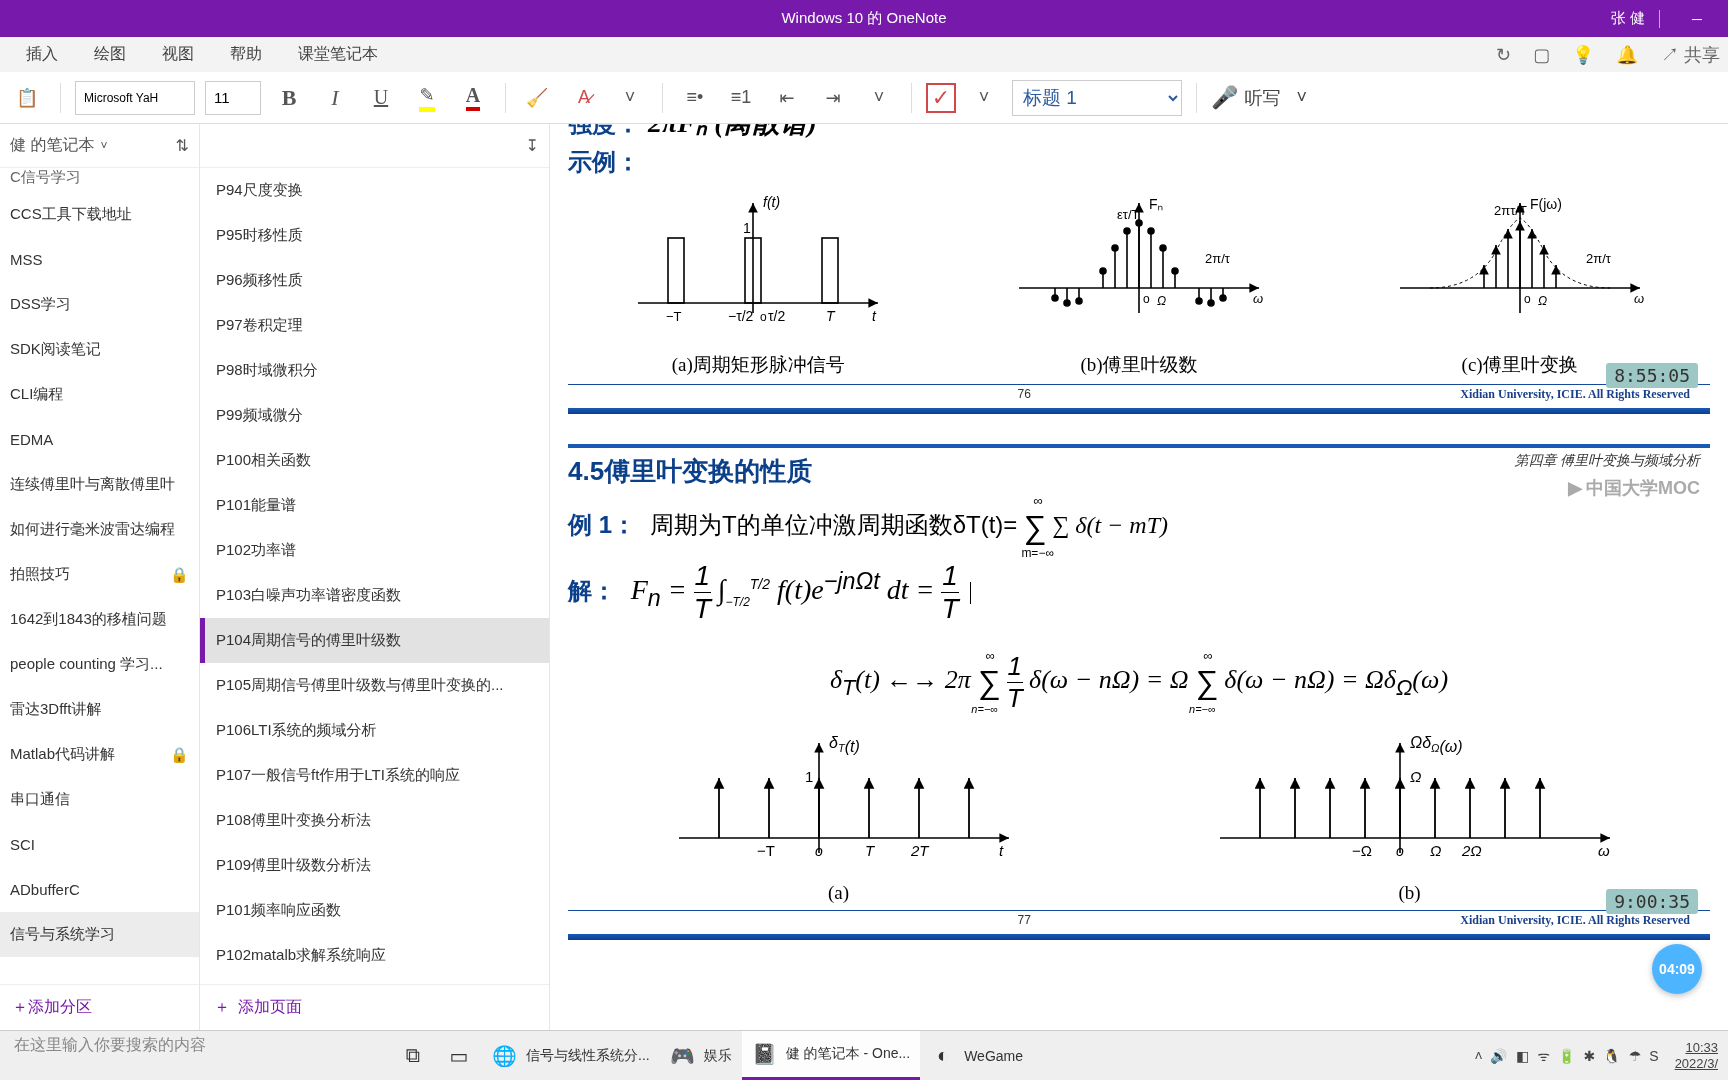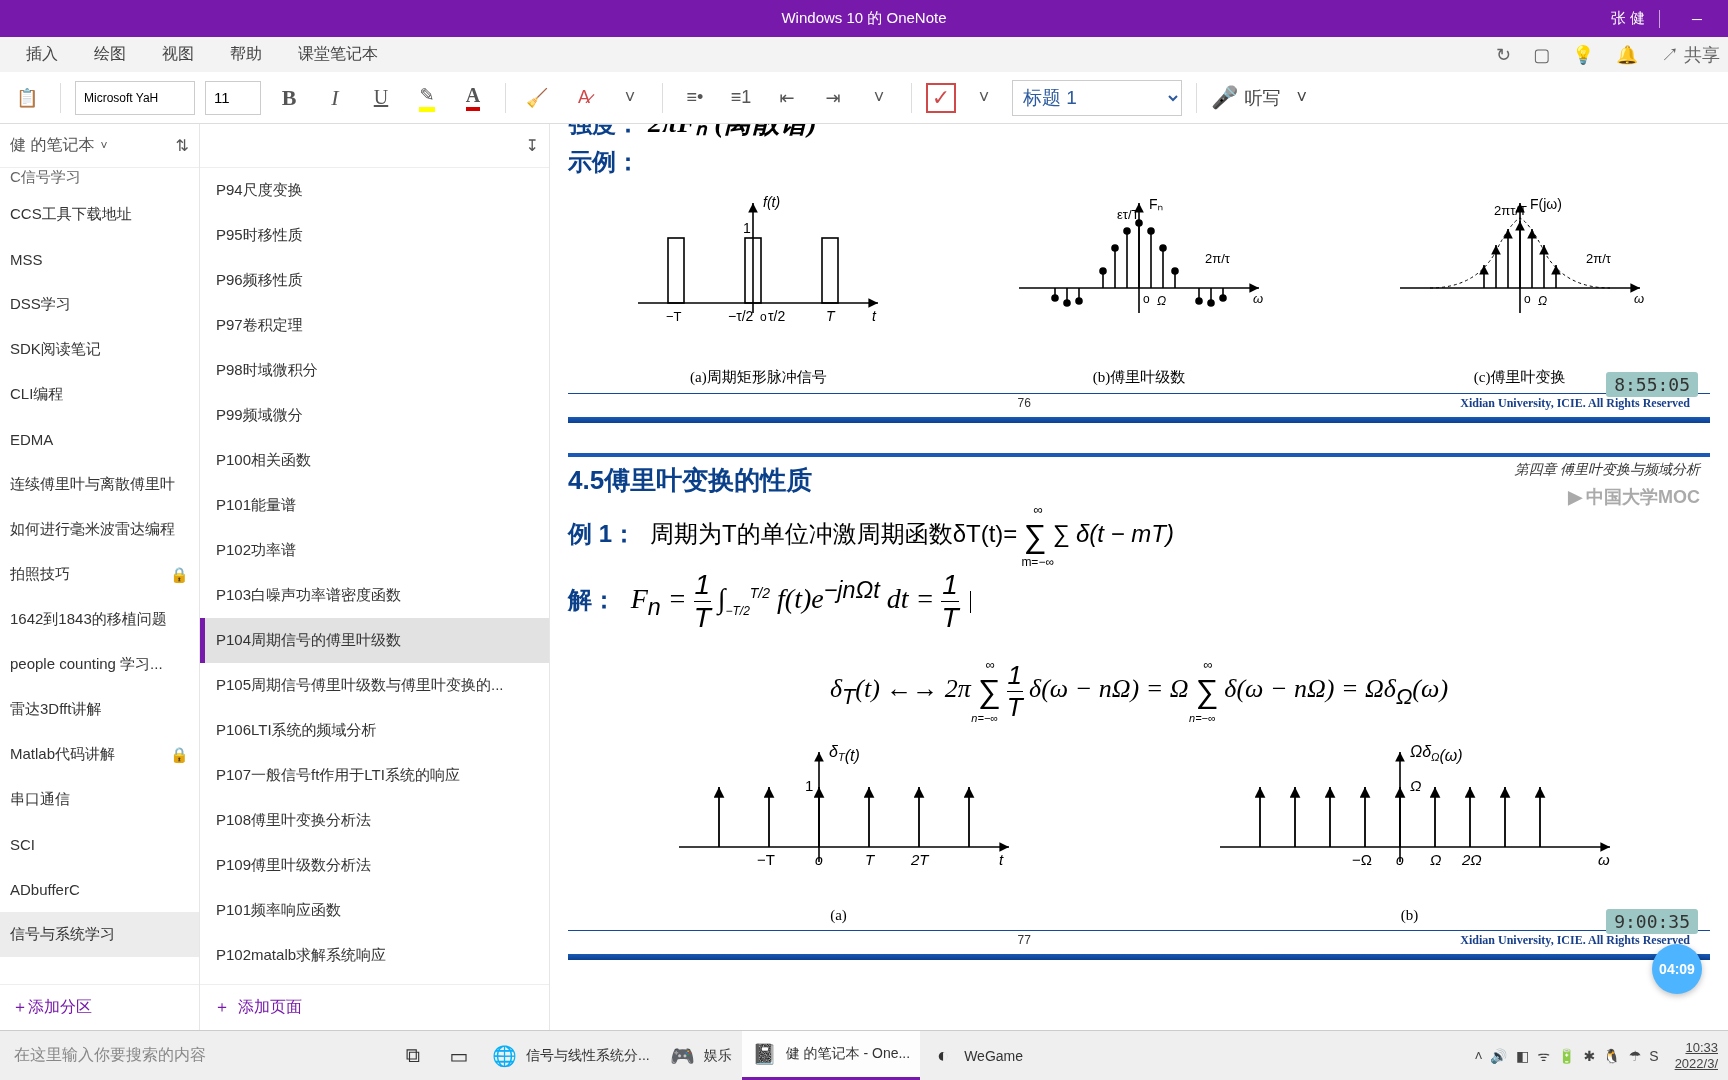"(a)周期矩形脉冲信号" .graph-caption { font-size: 15px -> 19px; margin-top: 20px -> 4px }
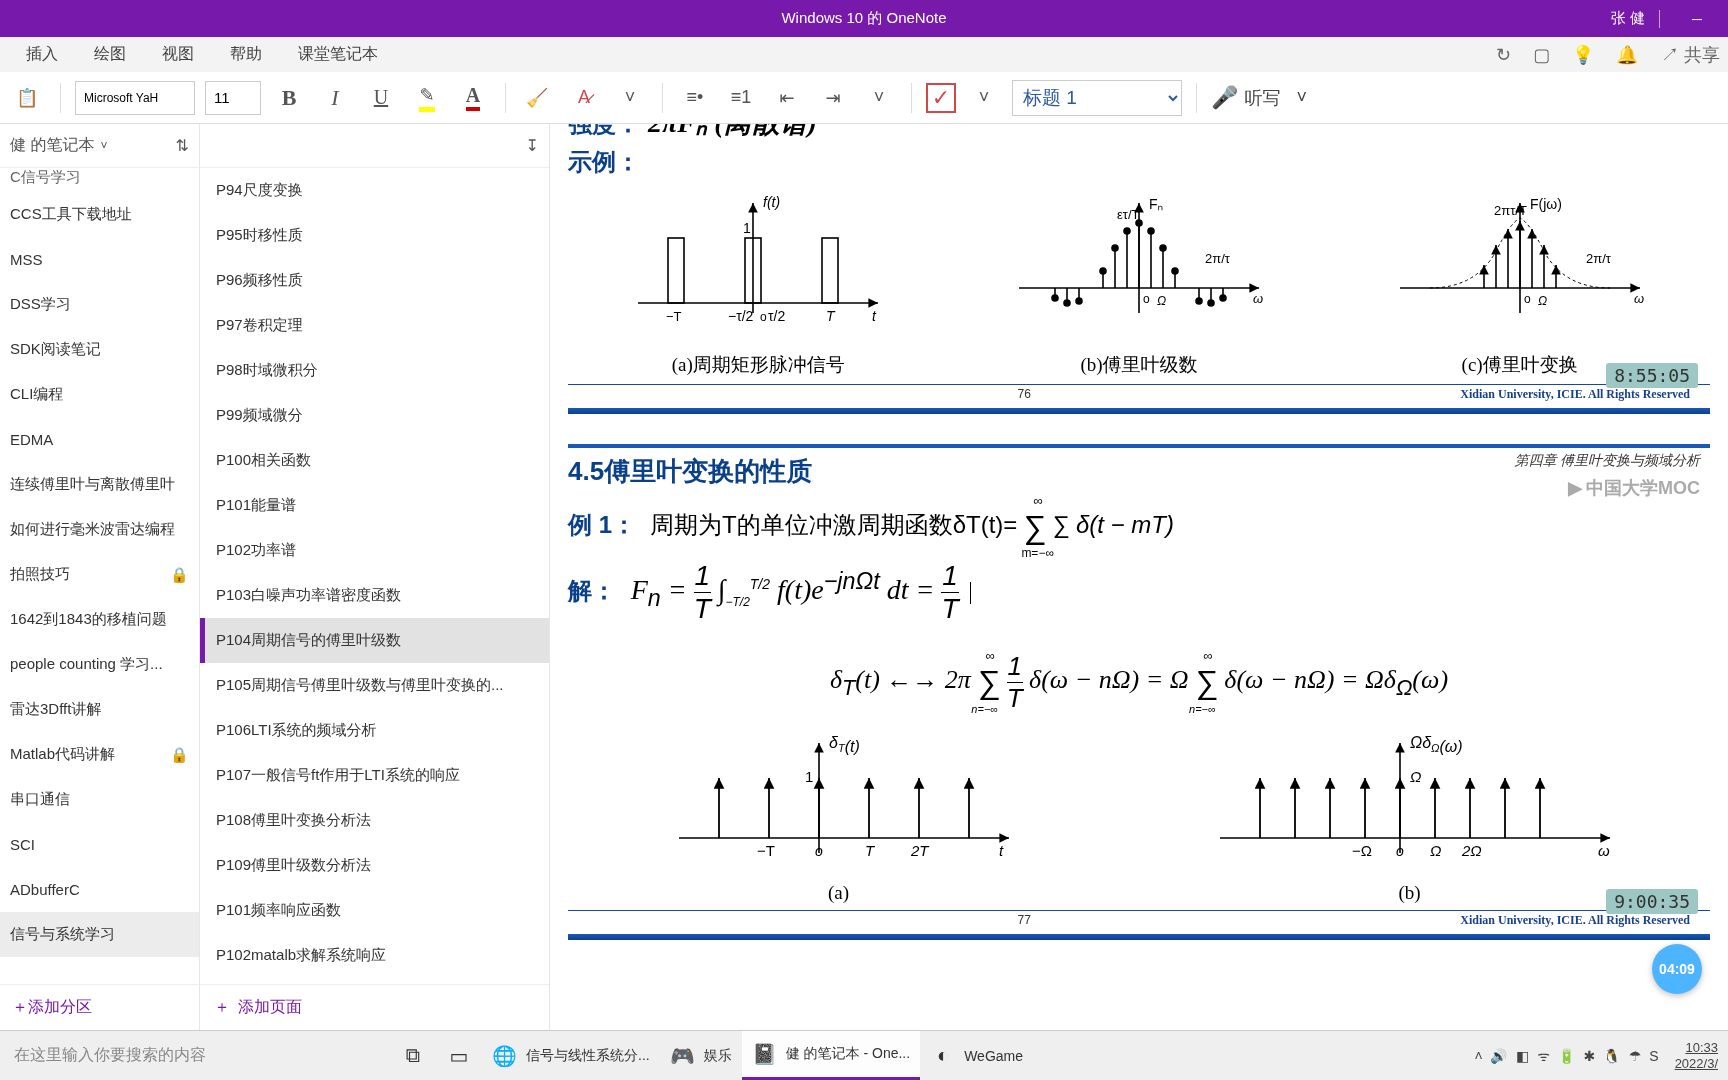"∑ δ(t − mT)" span { font-family: Liberation Sans, sans-serif -> Liberation Serif, serif }
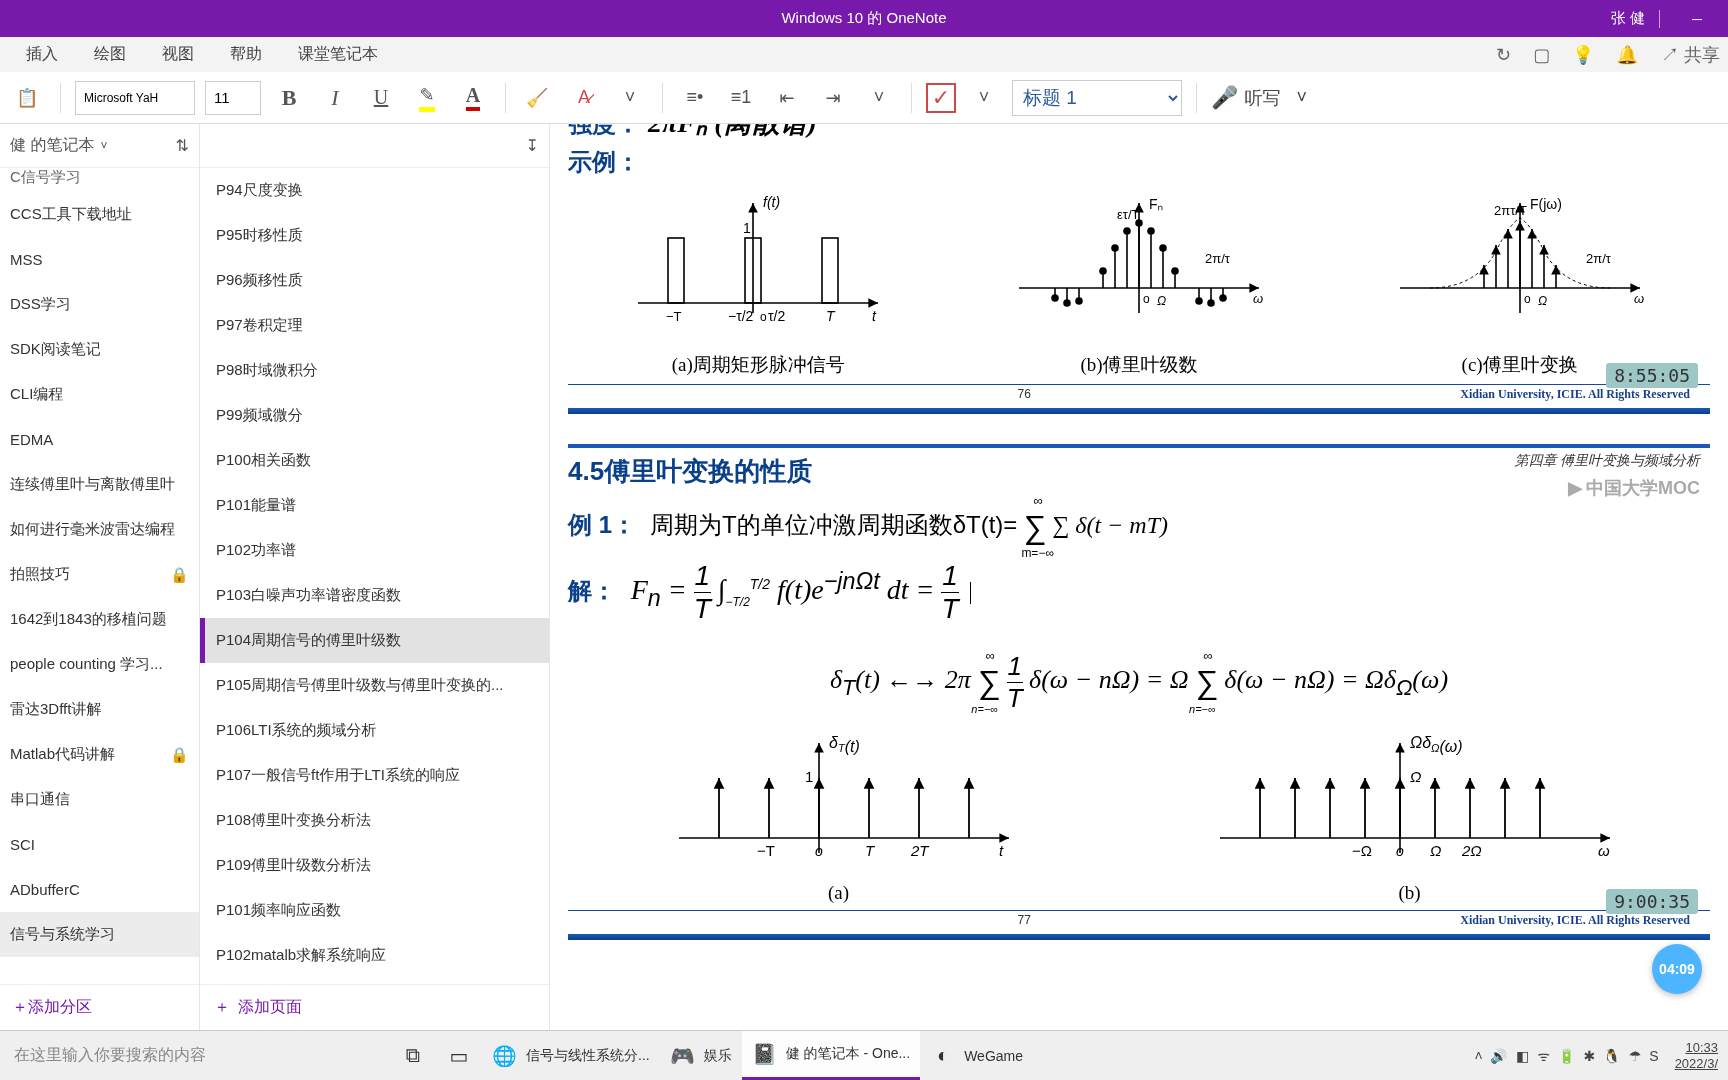"在这里输入你要搜索的内容" .taskbar .search { align-items: center -> none }
